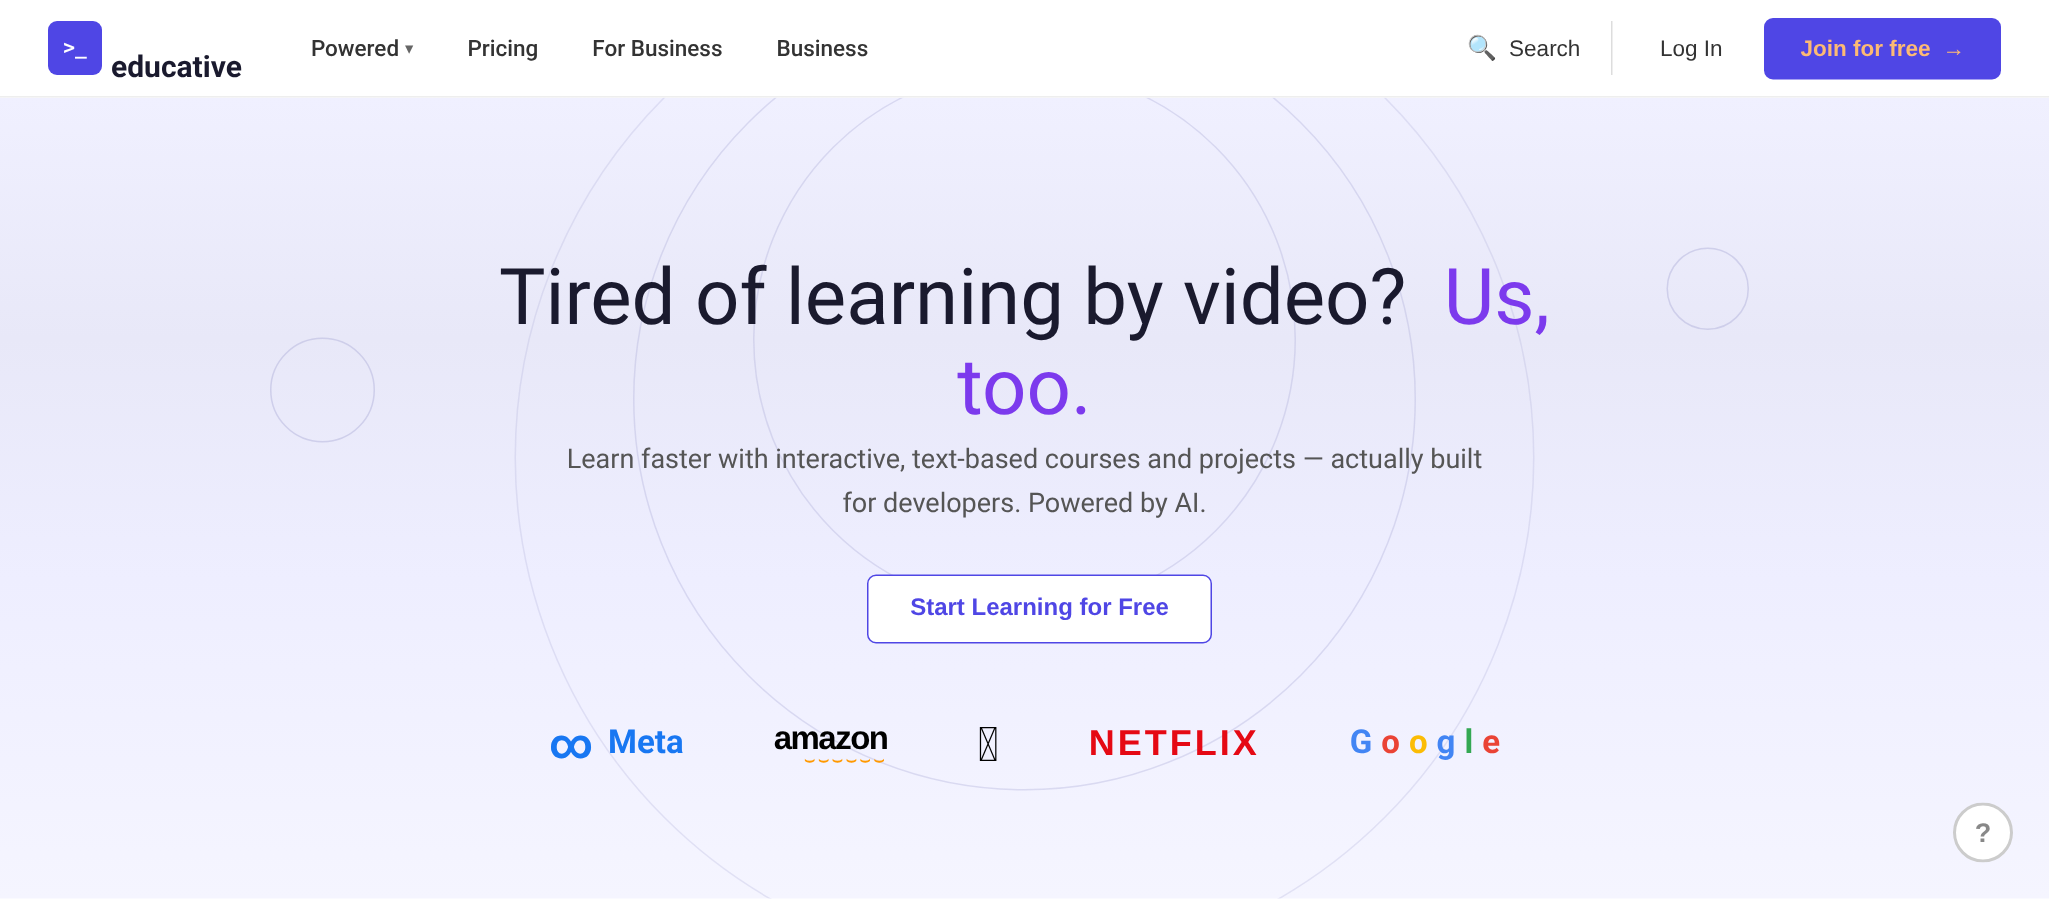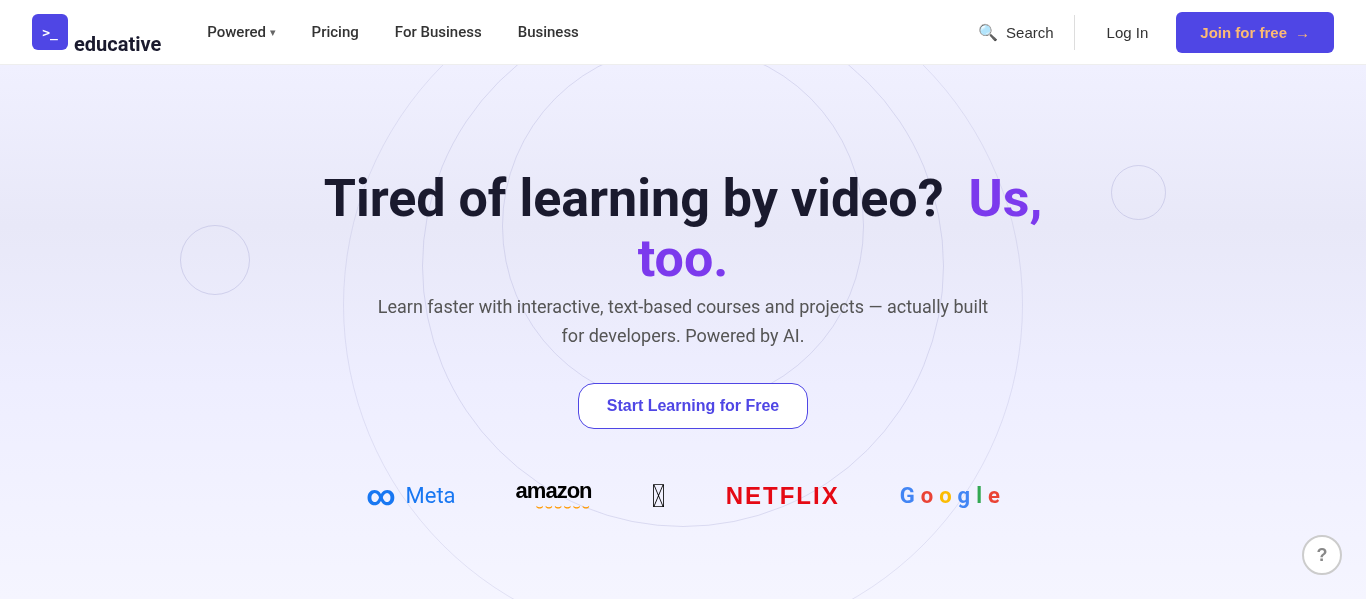"Tired of learning by video?" .hero-title { font-weight: 700 -> 400 }
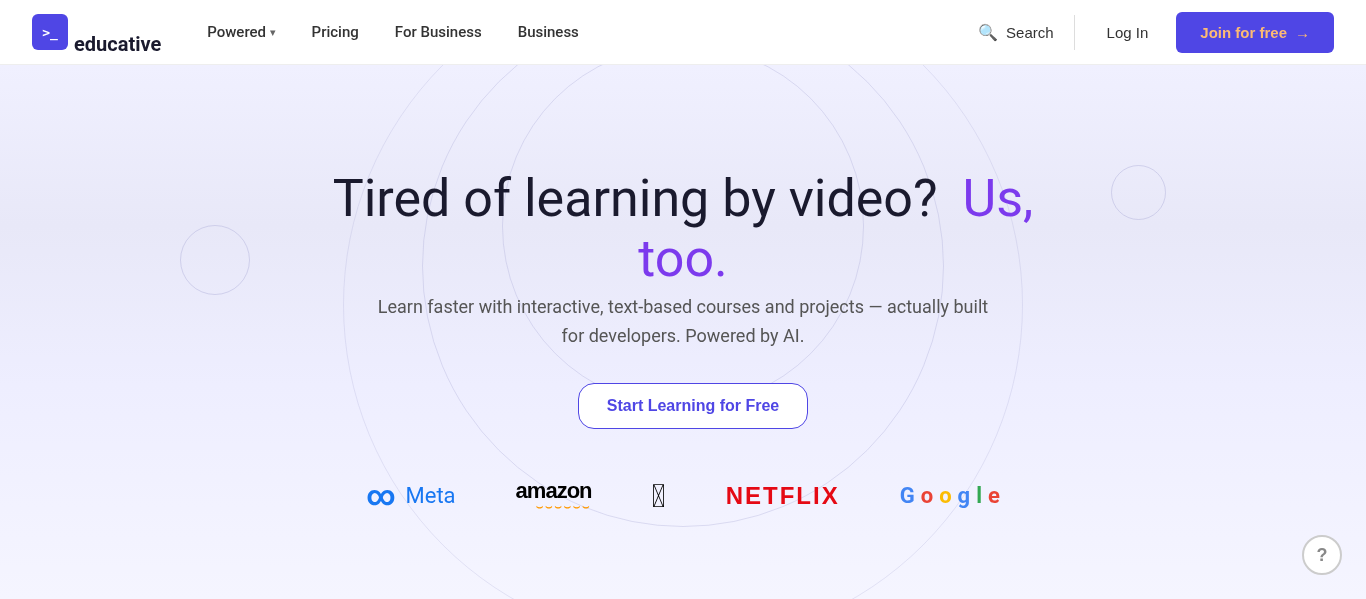"Start Learning for Free" .btn-secondary { border-radius: 16px -> 6px }
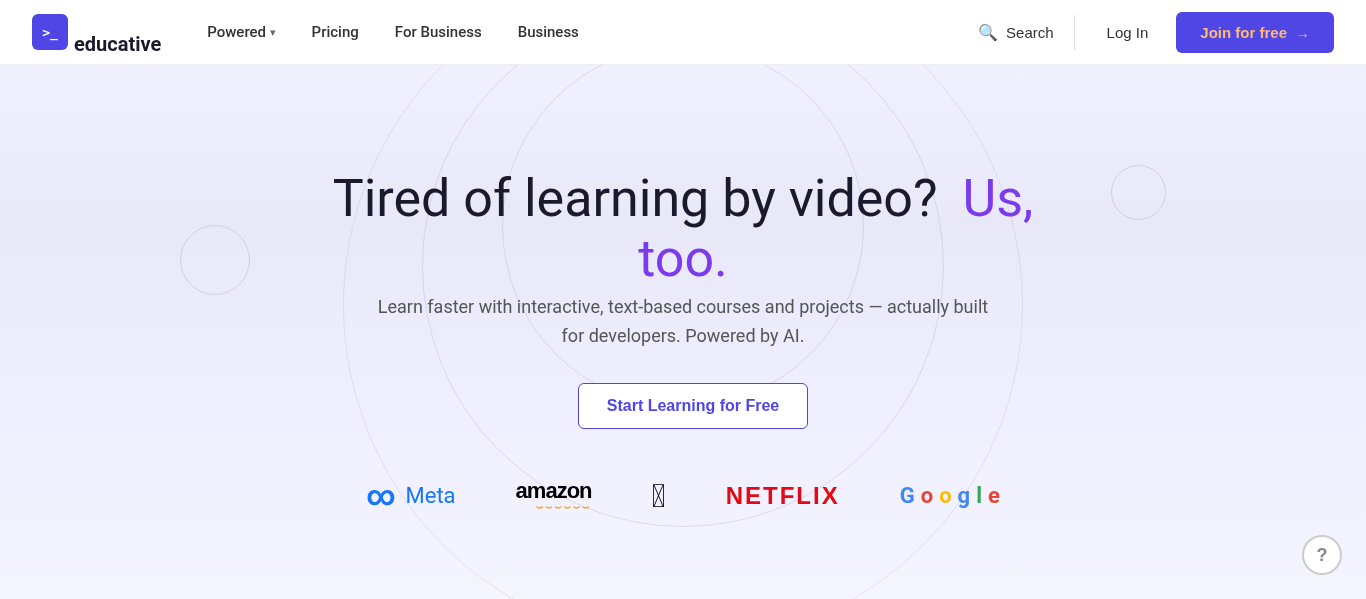"Meta" span { font-weight: 400 -> 700 }
